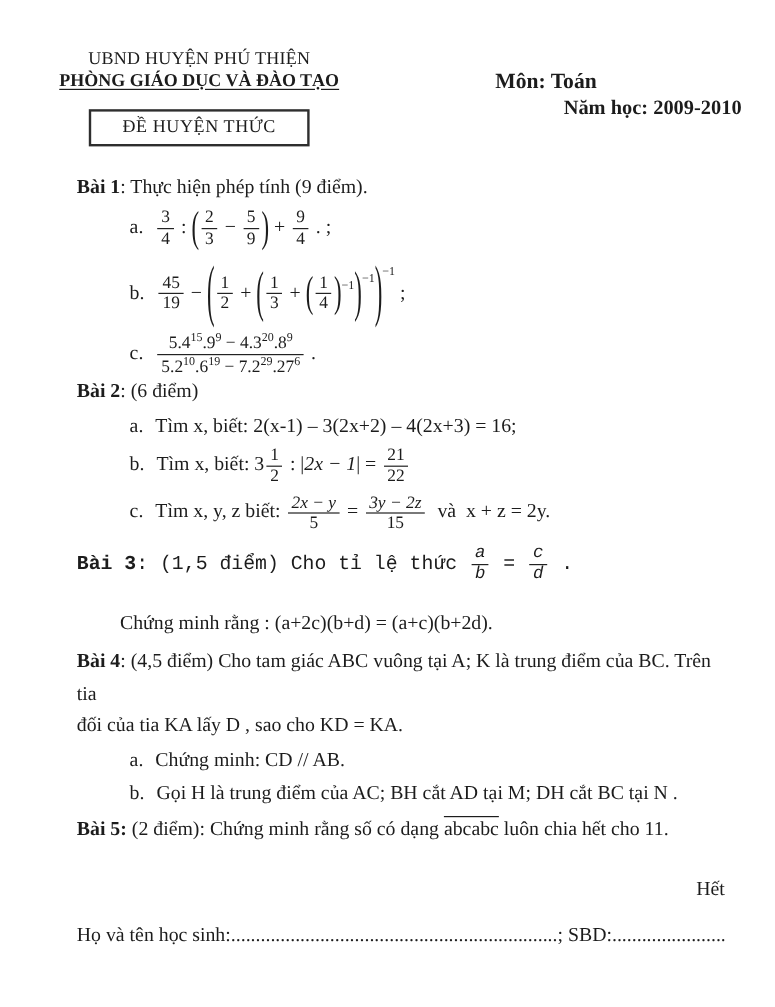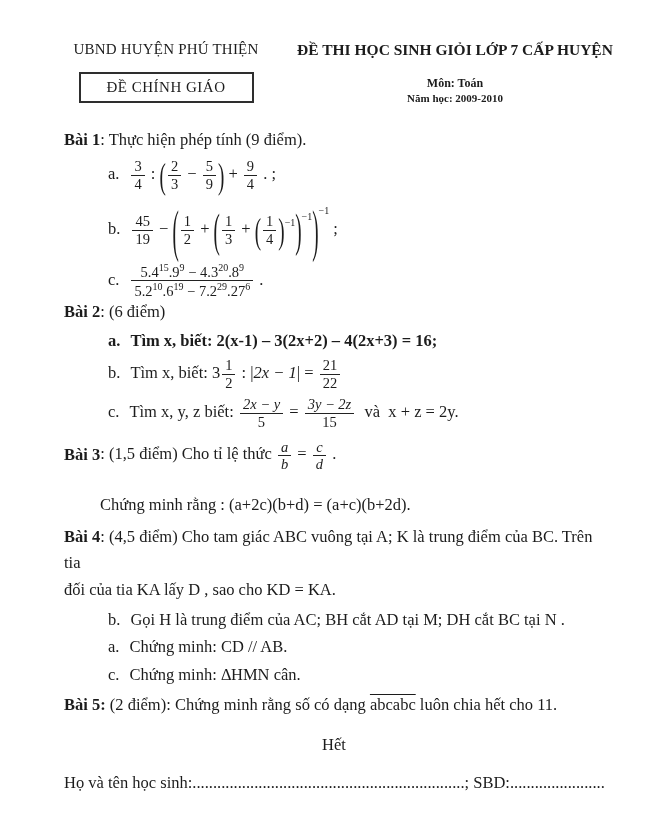"ĐỀ THI HỌC SINH GIỎI" div.title { html: <div>ĐỀ THI HỌC SINH GIỎI LỚP 7 CẤP HUYỆN</div> -> none }
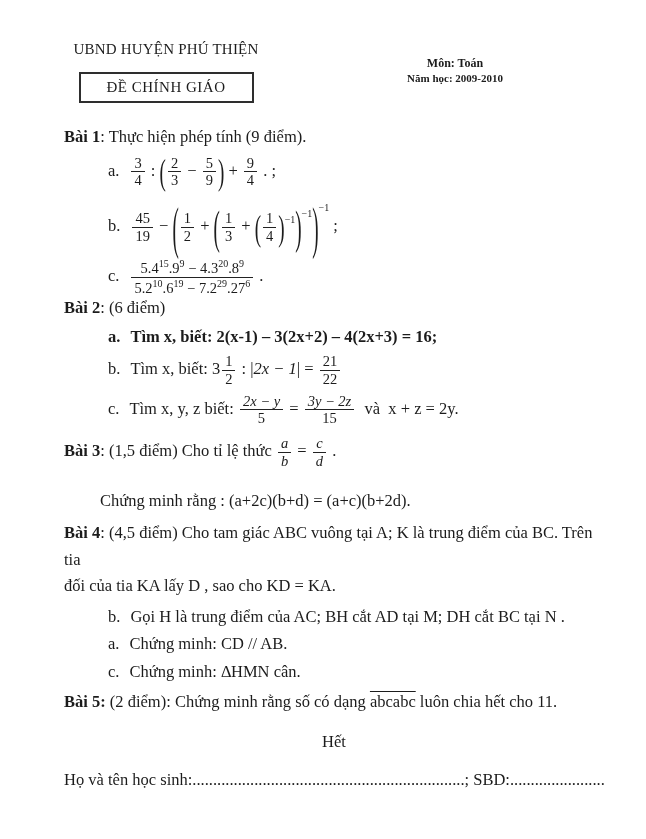"PHÒNG GIÁO DỤC VÀ ĐÀO" div.l2 { html: none -> <div>PHÒNG GIÁO DỤC VÀ ĐÀO TẠO</div> }
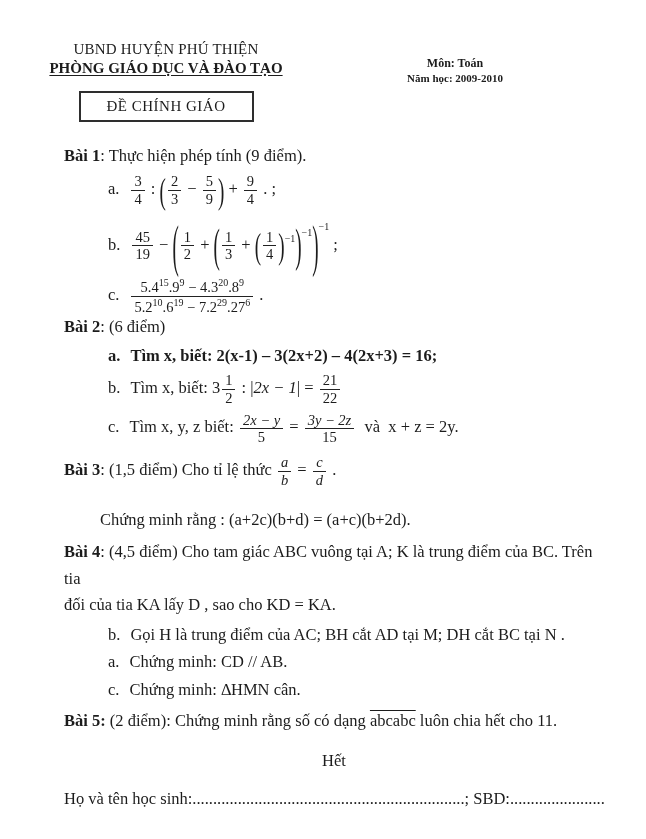"Môn: Toán" .h-right .mon { font-size: 12px -> 18px }
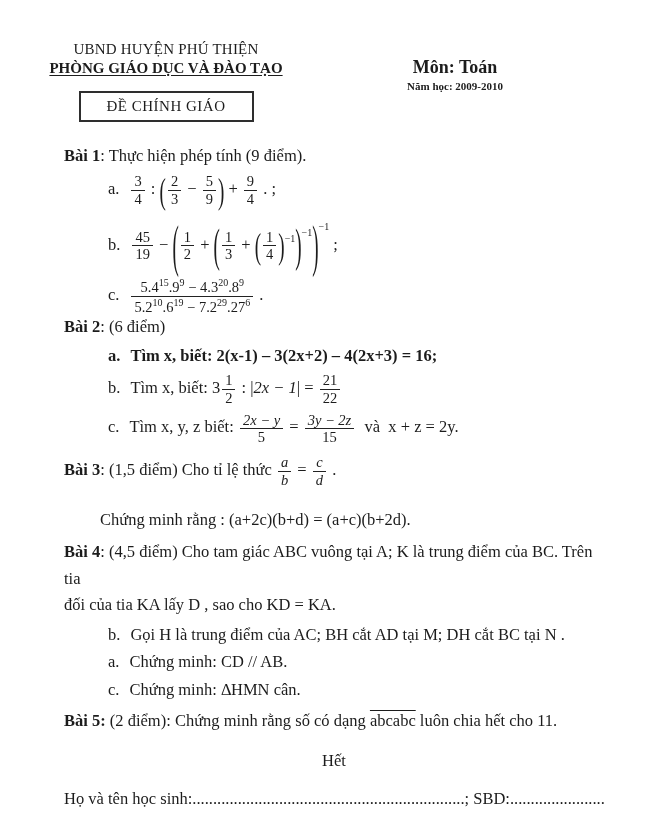"Năm học: 2009-2010" .h-right .nam { font-size: 11px -> 17px; text-align: none -> right }
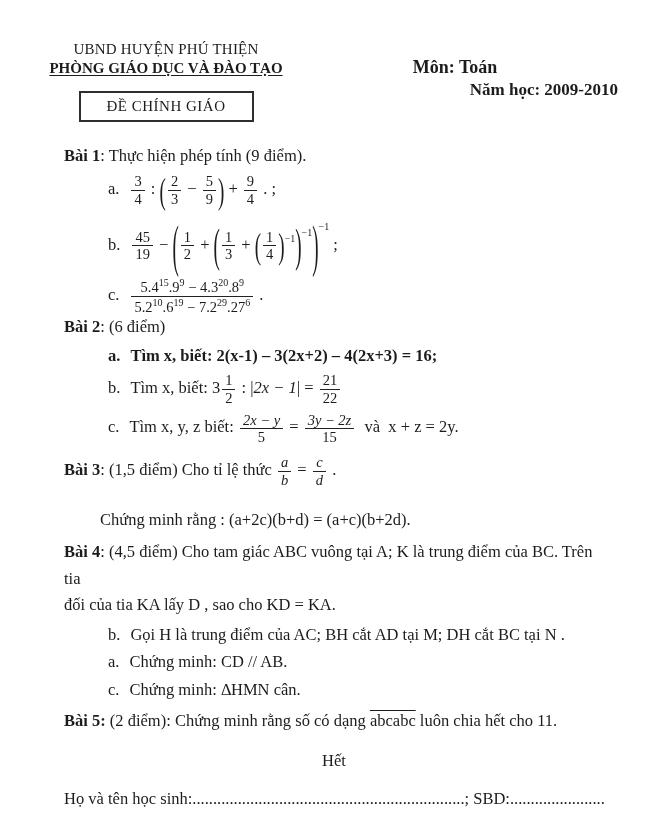"ĐỀ CHÍNH GIÁO" span.stamp { text: CHÍNH GIÁO -> HUYỆN THỨC }
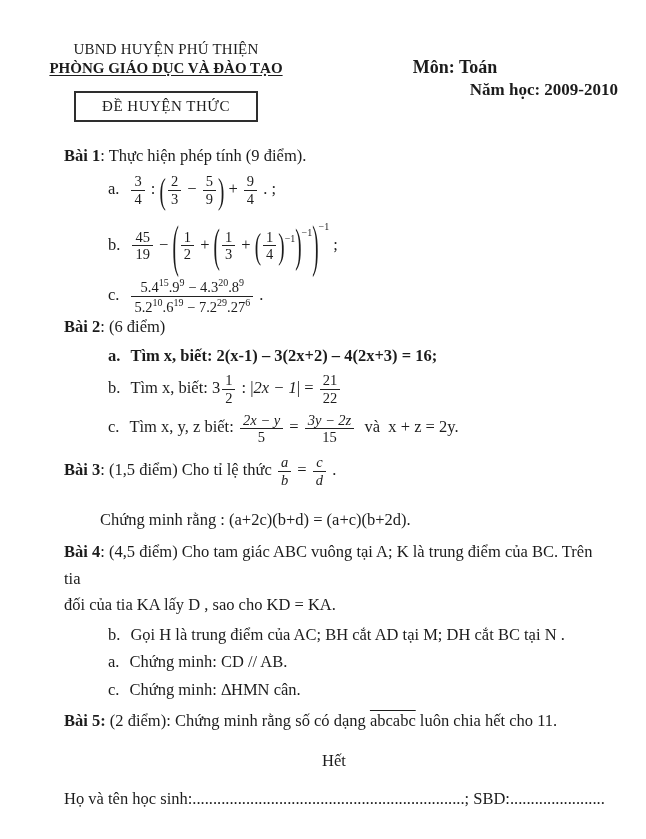"a. Tìm x, biết: 2(x-1)" #p2a { font-weight: bold -> none }
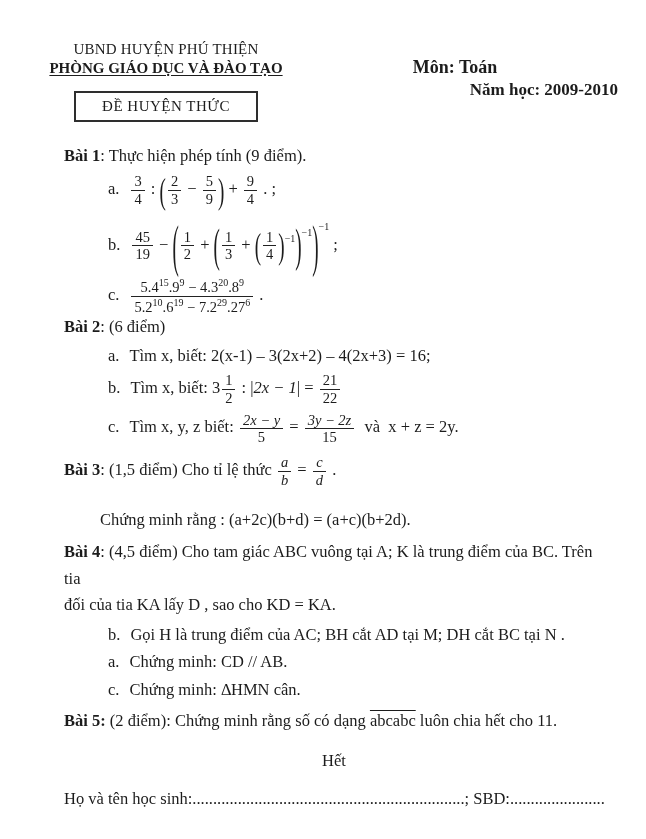"Bài 3: (1,5 điểm) Cho" #p3t { font-family: none -> Liberation Mono, monospace }
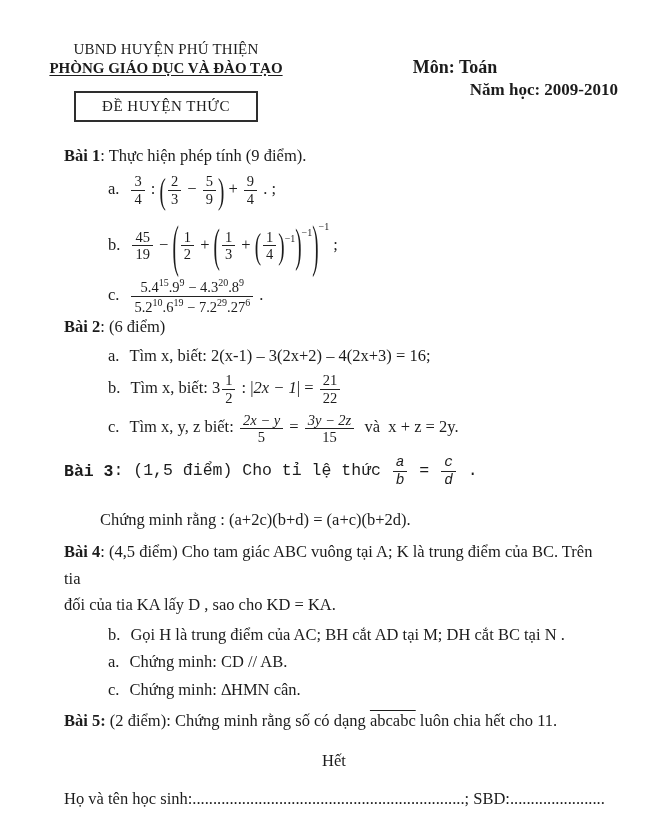"b. Gọi H là trung" div.item { order: before "a. Chứng minh: CD //" -> after "a. Chứng minh: CD //" }
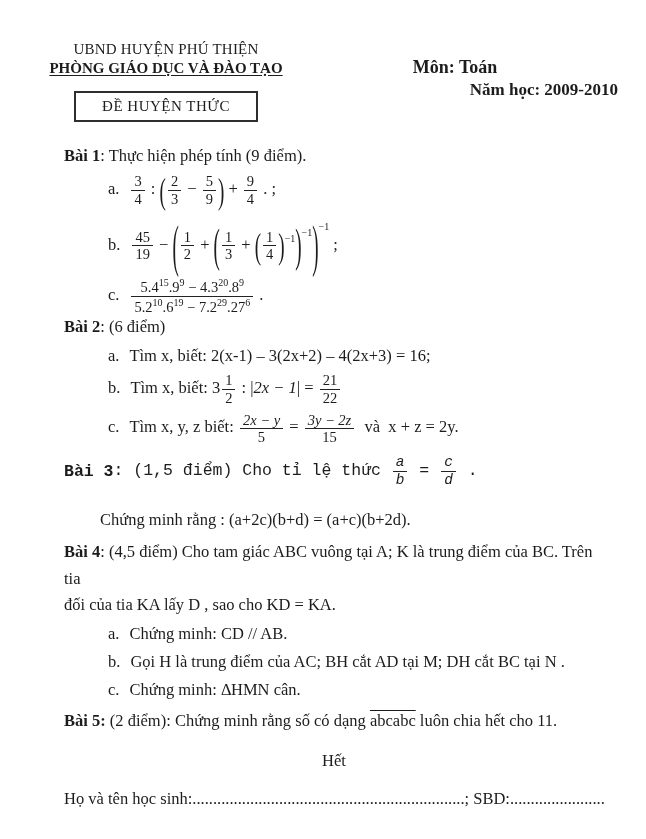"c. Chứng minh: ∆HMN cân." div.item { html: <div><span>c.</span><span>Chứng minh: ∆HMN cân.</span></div> -> none }
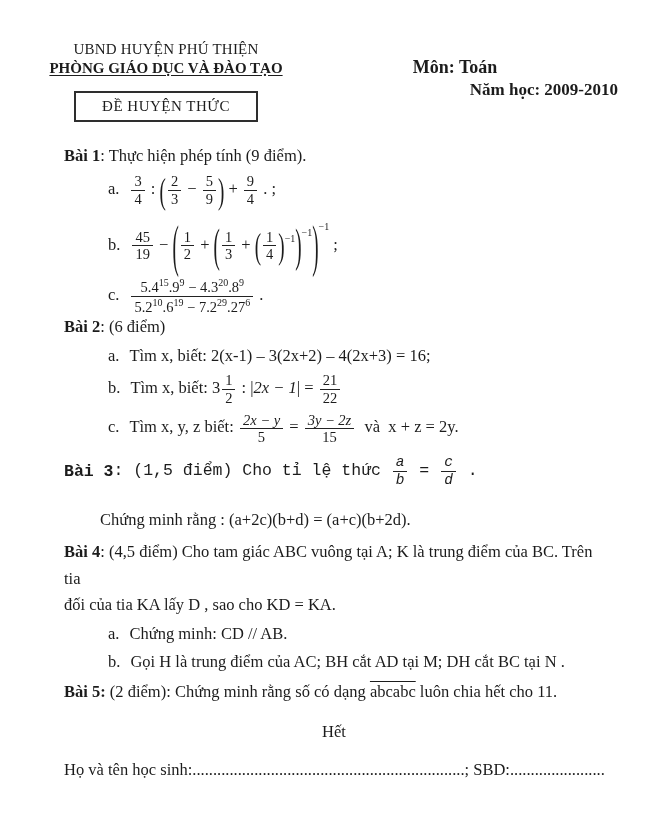"Hết" .het { margin-top: 18px -> 28px; text-align: center -> right }
